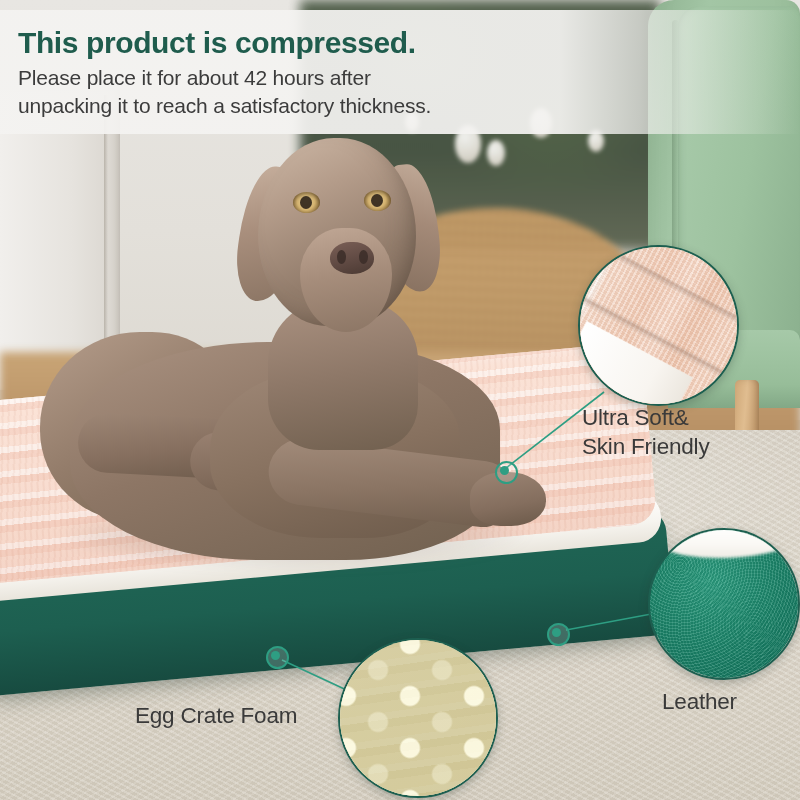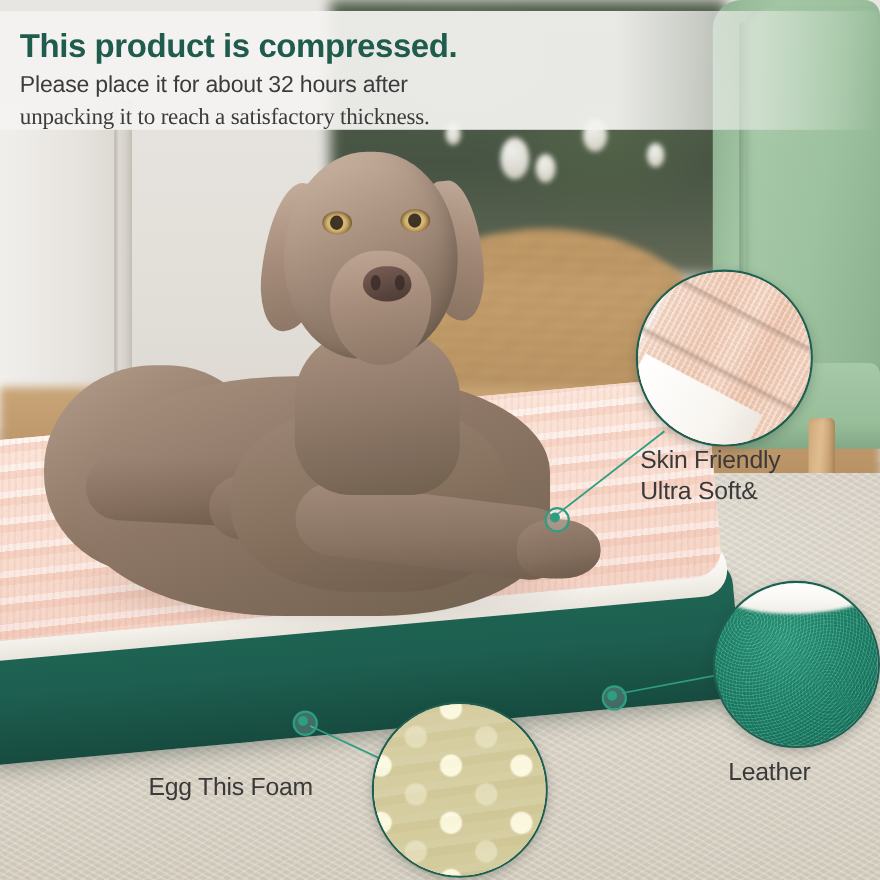"This product is compressed." #banner { height: 108px -> 124px }
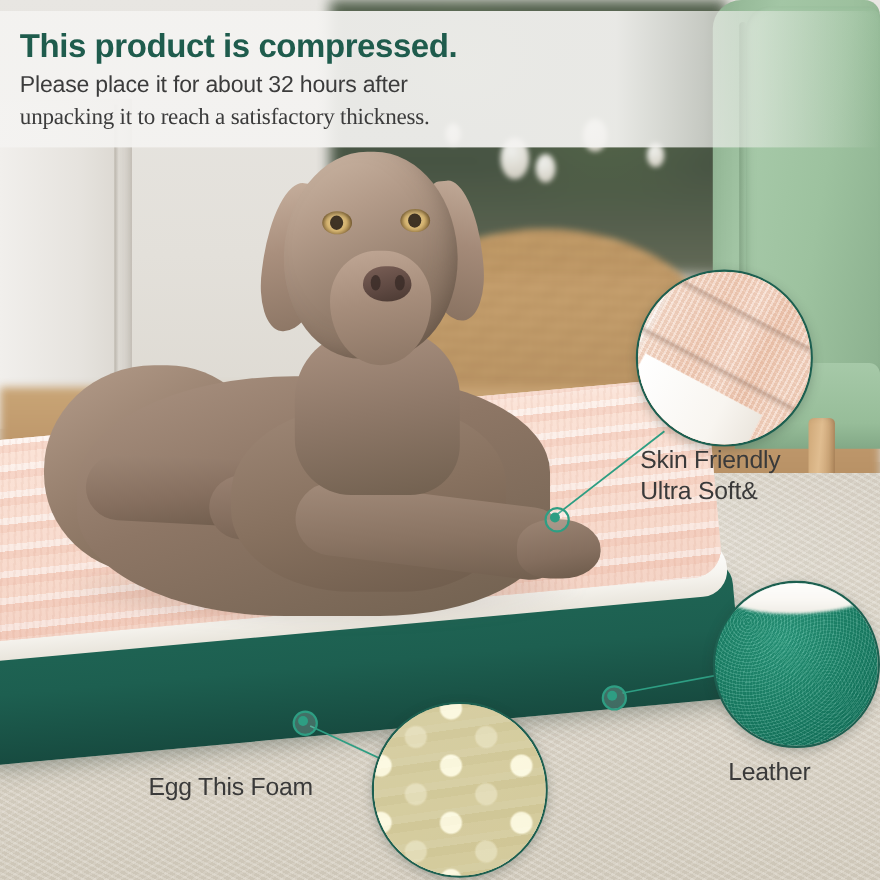"Please place it for about" div.sub { text: 32 -> 42 }
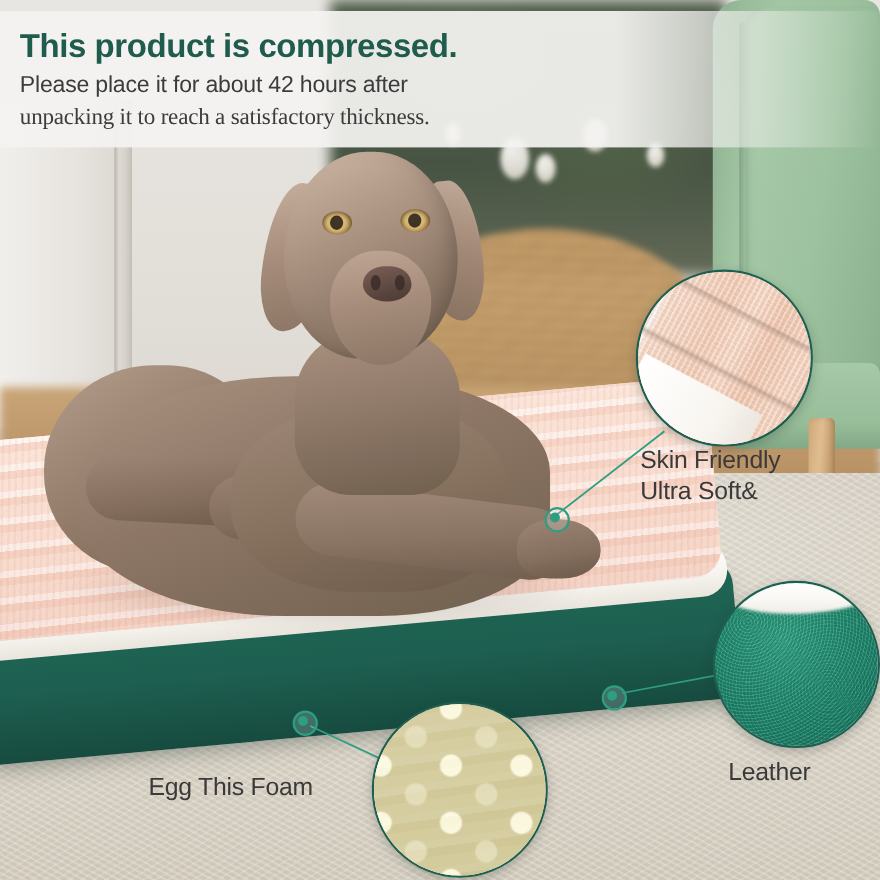"unpacking it to reach a" #sub2 { font-family: Liberation Serif, serif -> none }
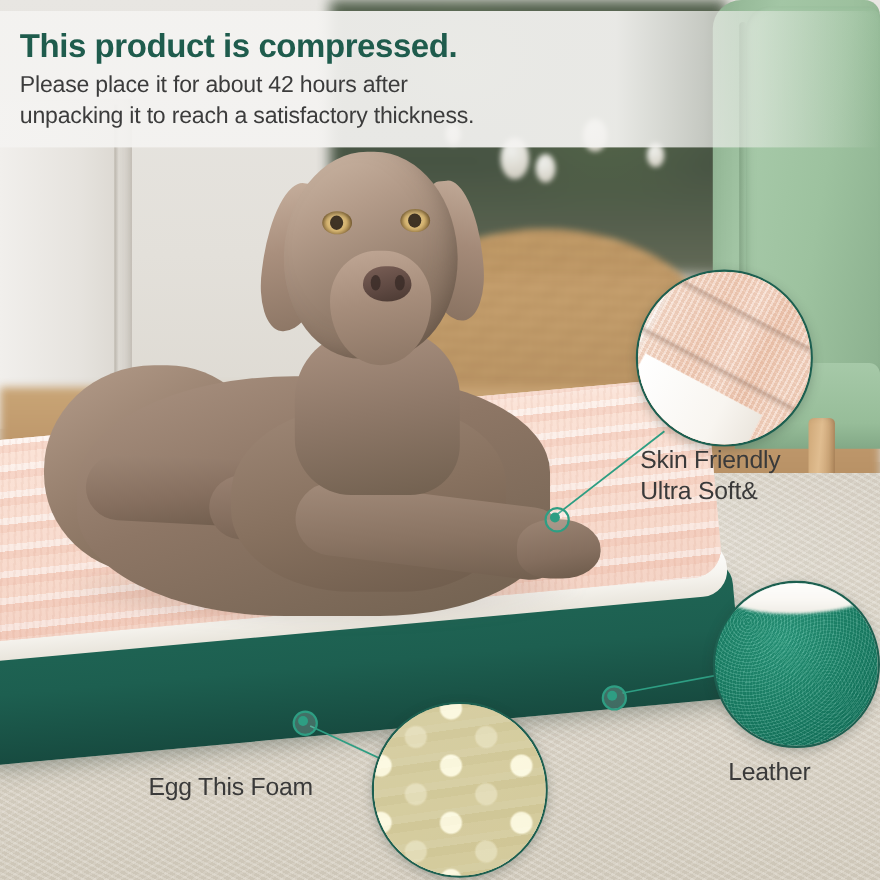"Skin Friendly" div { order: before "Ultra Soft&" -> after "Ultra Soft&" }
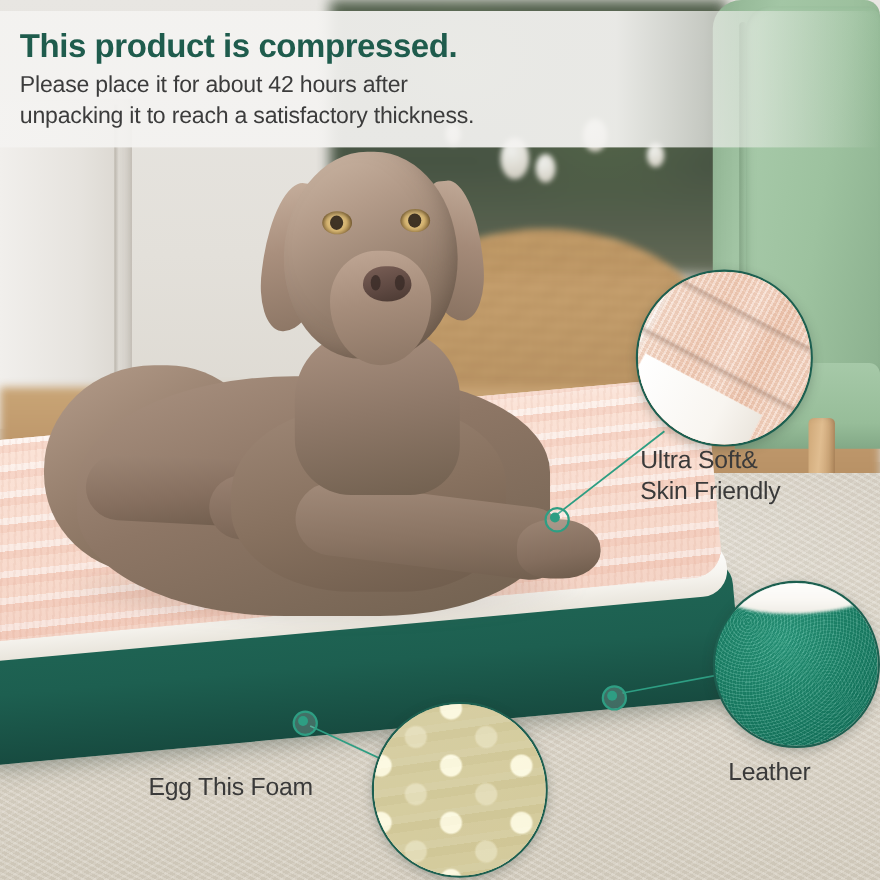"Egg This Foam" div { text: This -> Crate }
